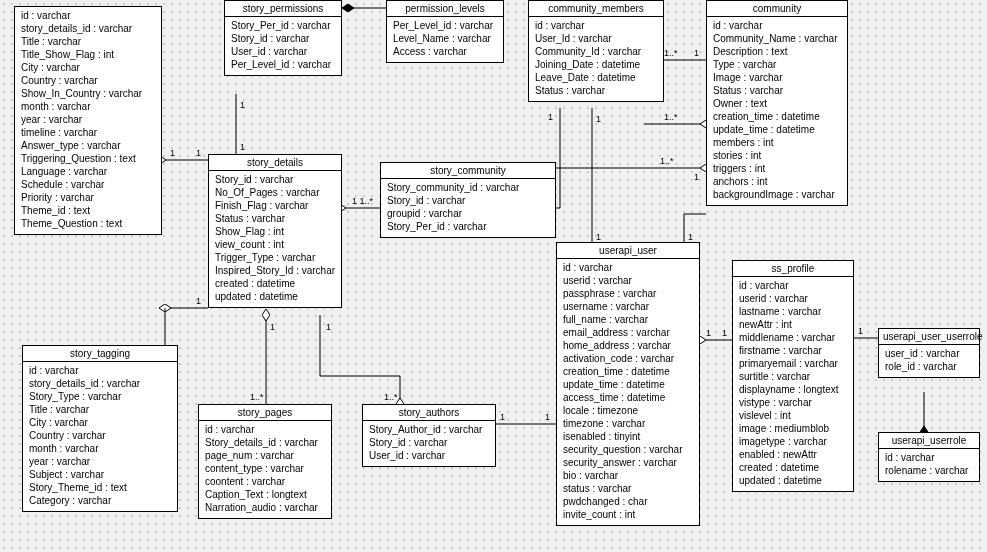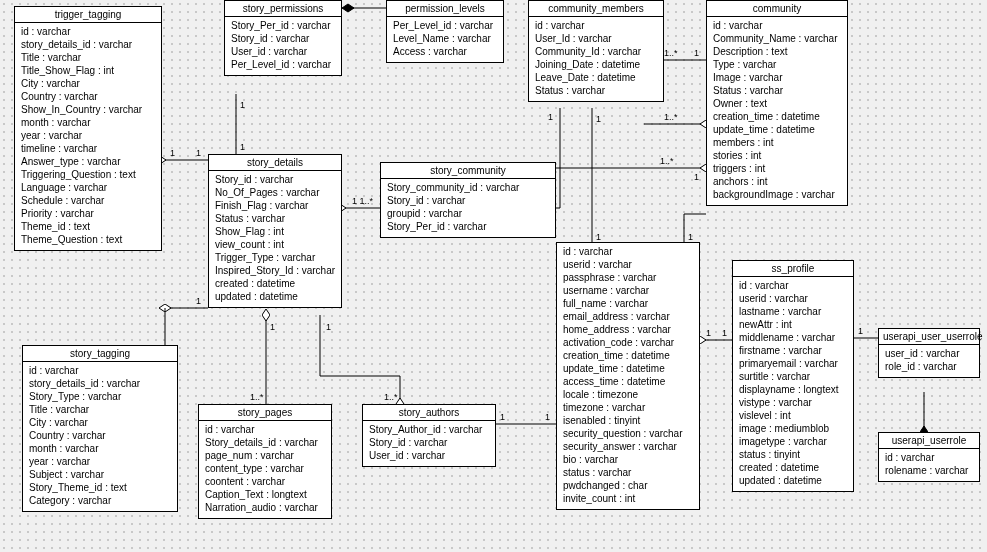"trigger_tagging" div.class-title { html: <div>trigger_tagging</div> -> none }
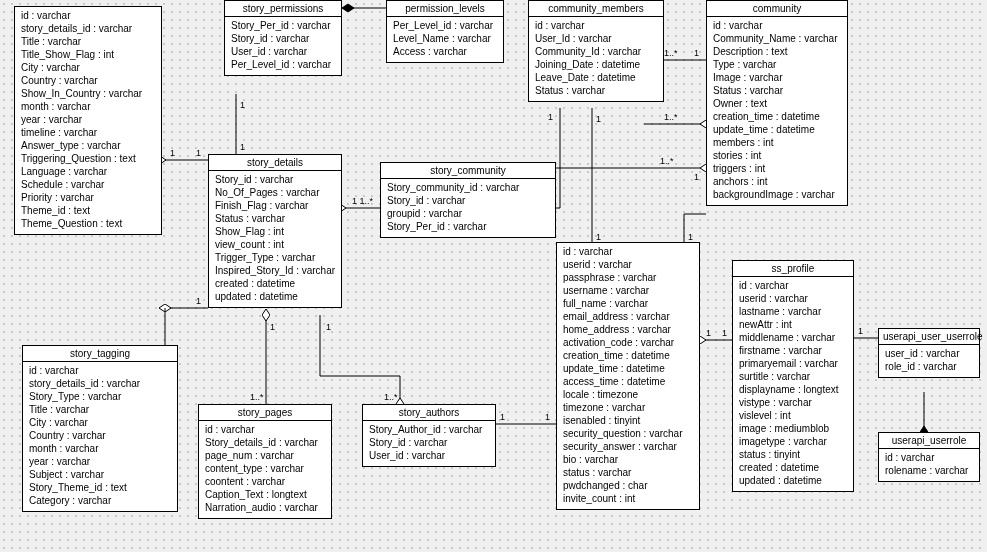"userapi_user" div.class-title { html: none -> <div>userapi_user</div> }
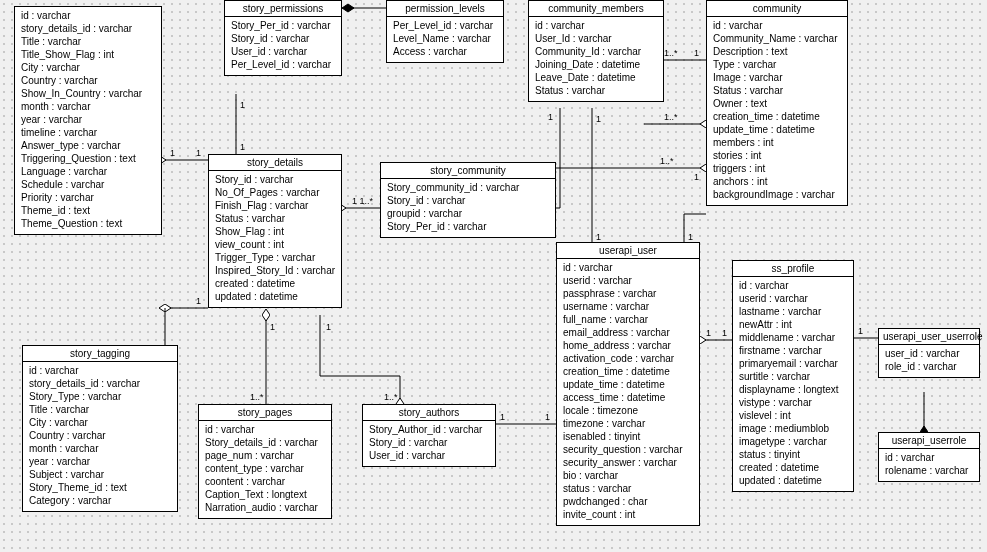"status : tinyint" div.attr { text: status : tinyint -> enabled : newAttr }
